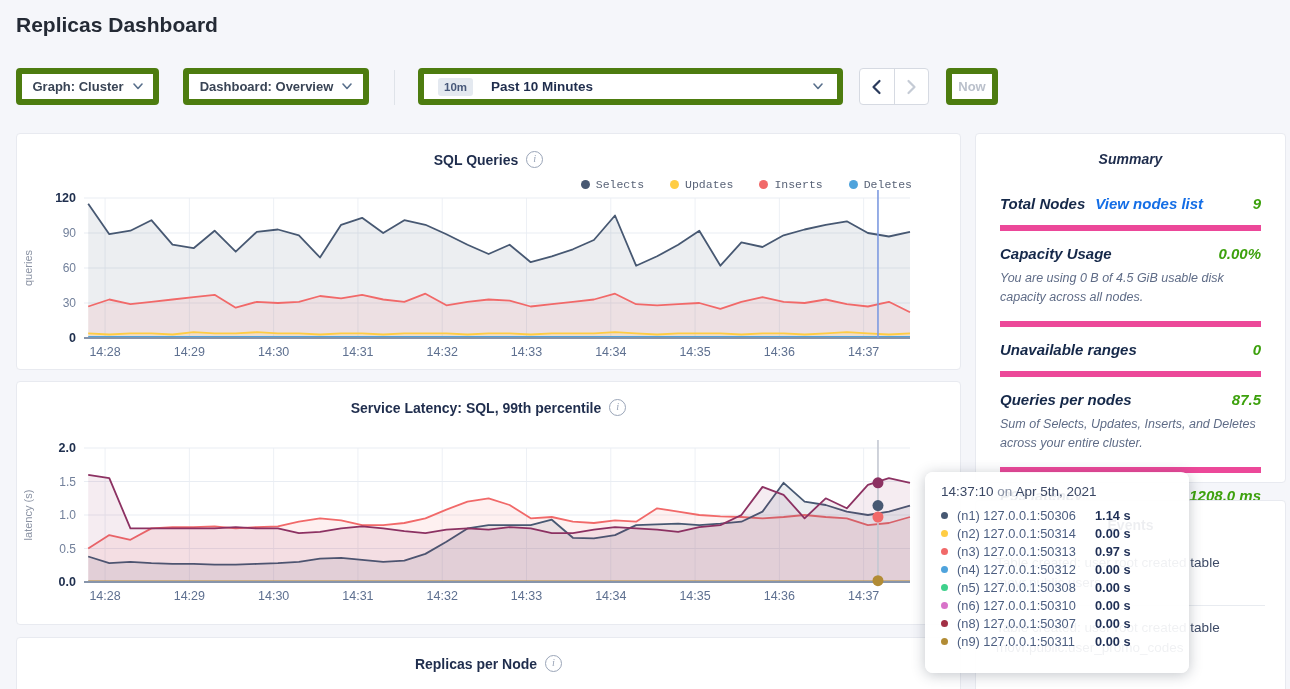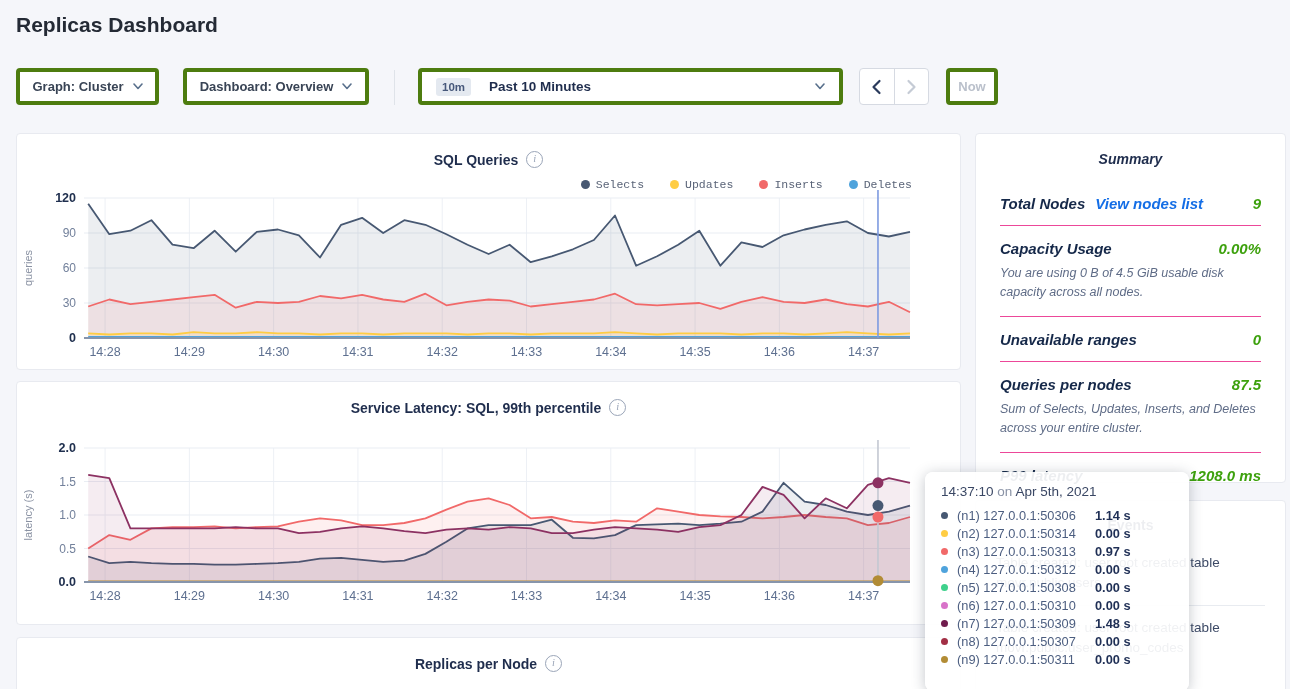"Graph: Cluster" .ctl { border: 4px solid #4d7c0f -> 6px solid #4d7c0f }
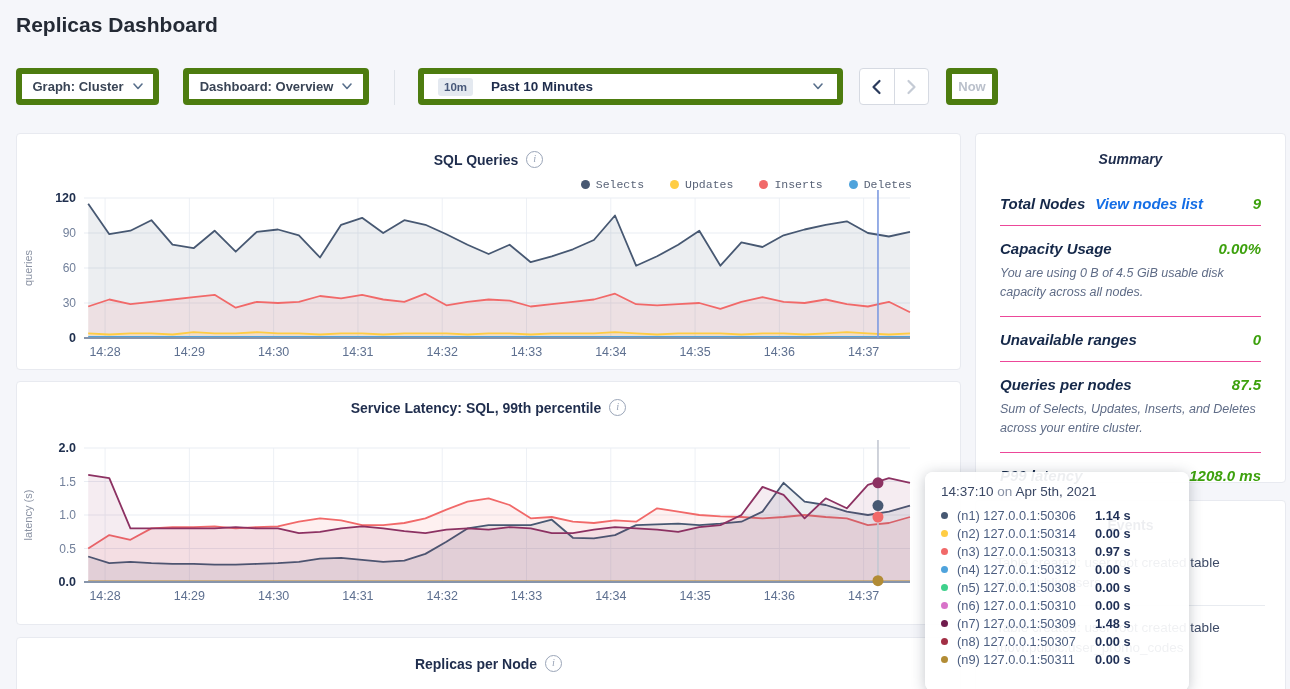"Total Nodes" .sum-row { border-bottom: 1px solid #ec4899 -> 6px solid #ec4899 }
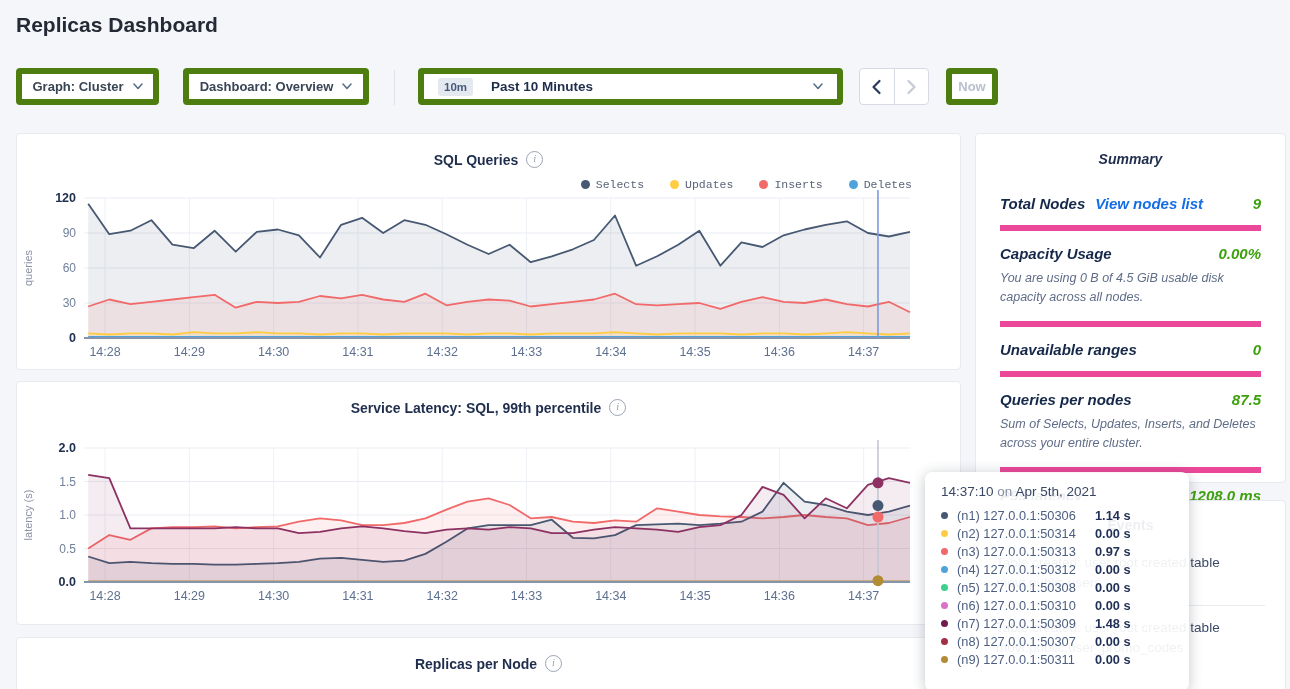"(n7) 127.0.0.1:50309" div.tt-row { html: <div> <span></span> <span>(n7) 127.0.0.1:50309</span> <span>1.48 s</span> </div> -> none }
